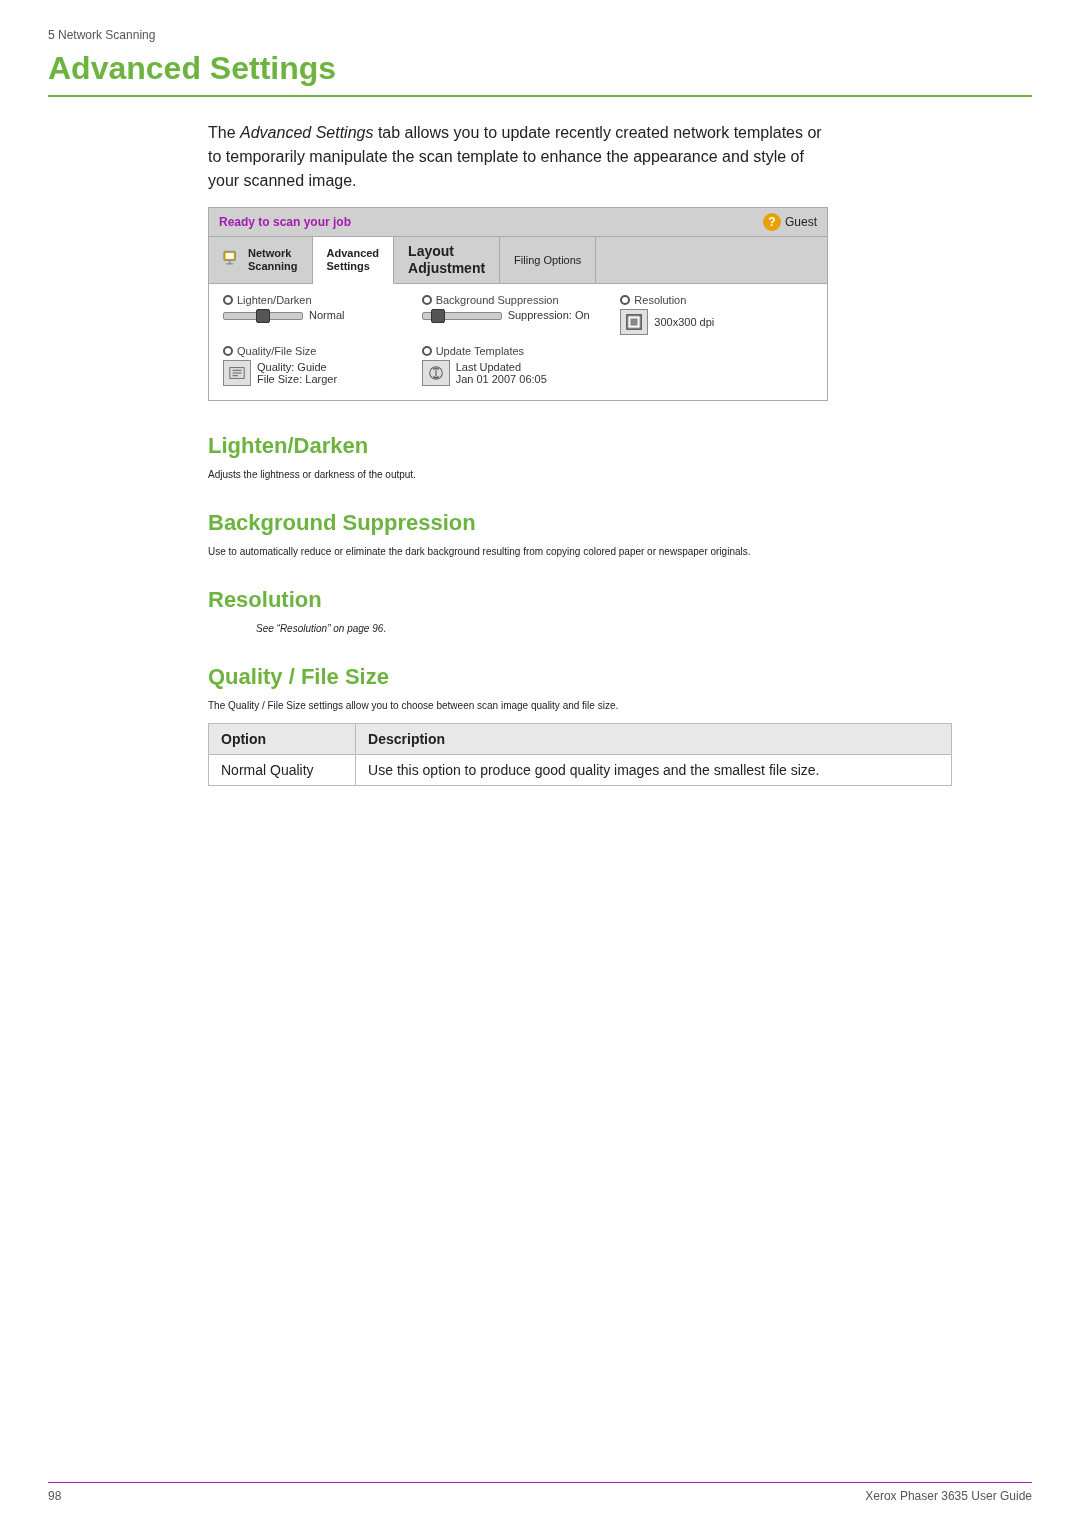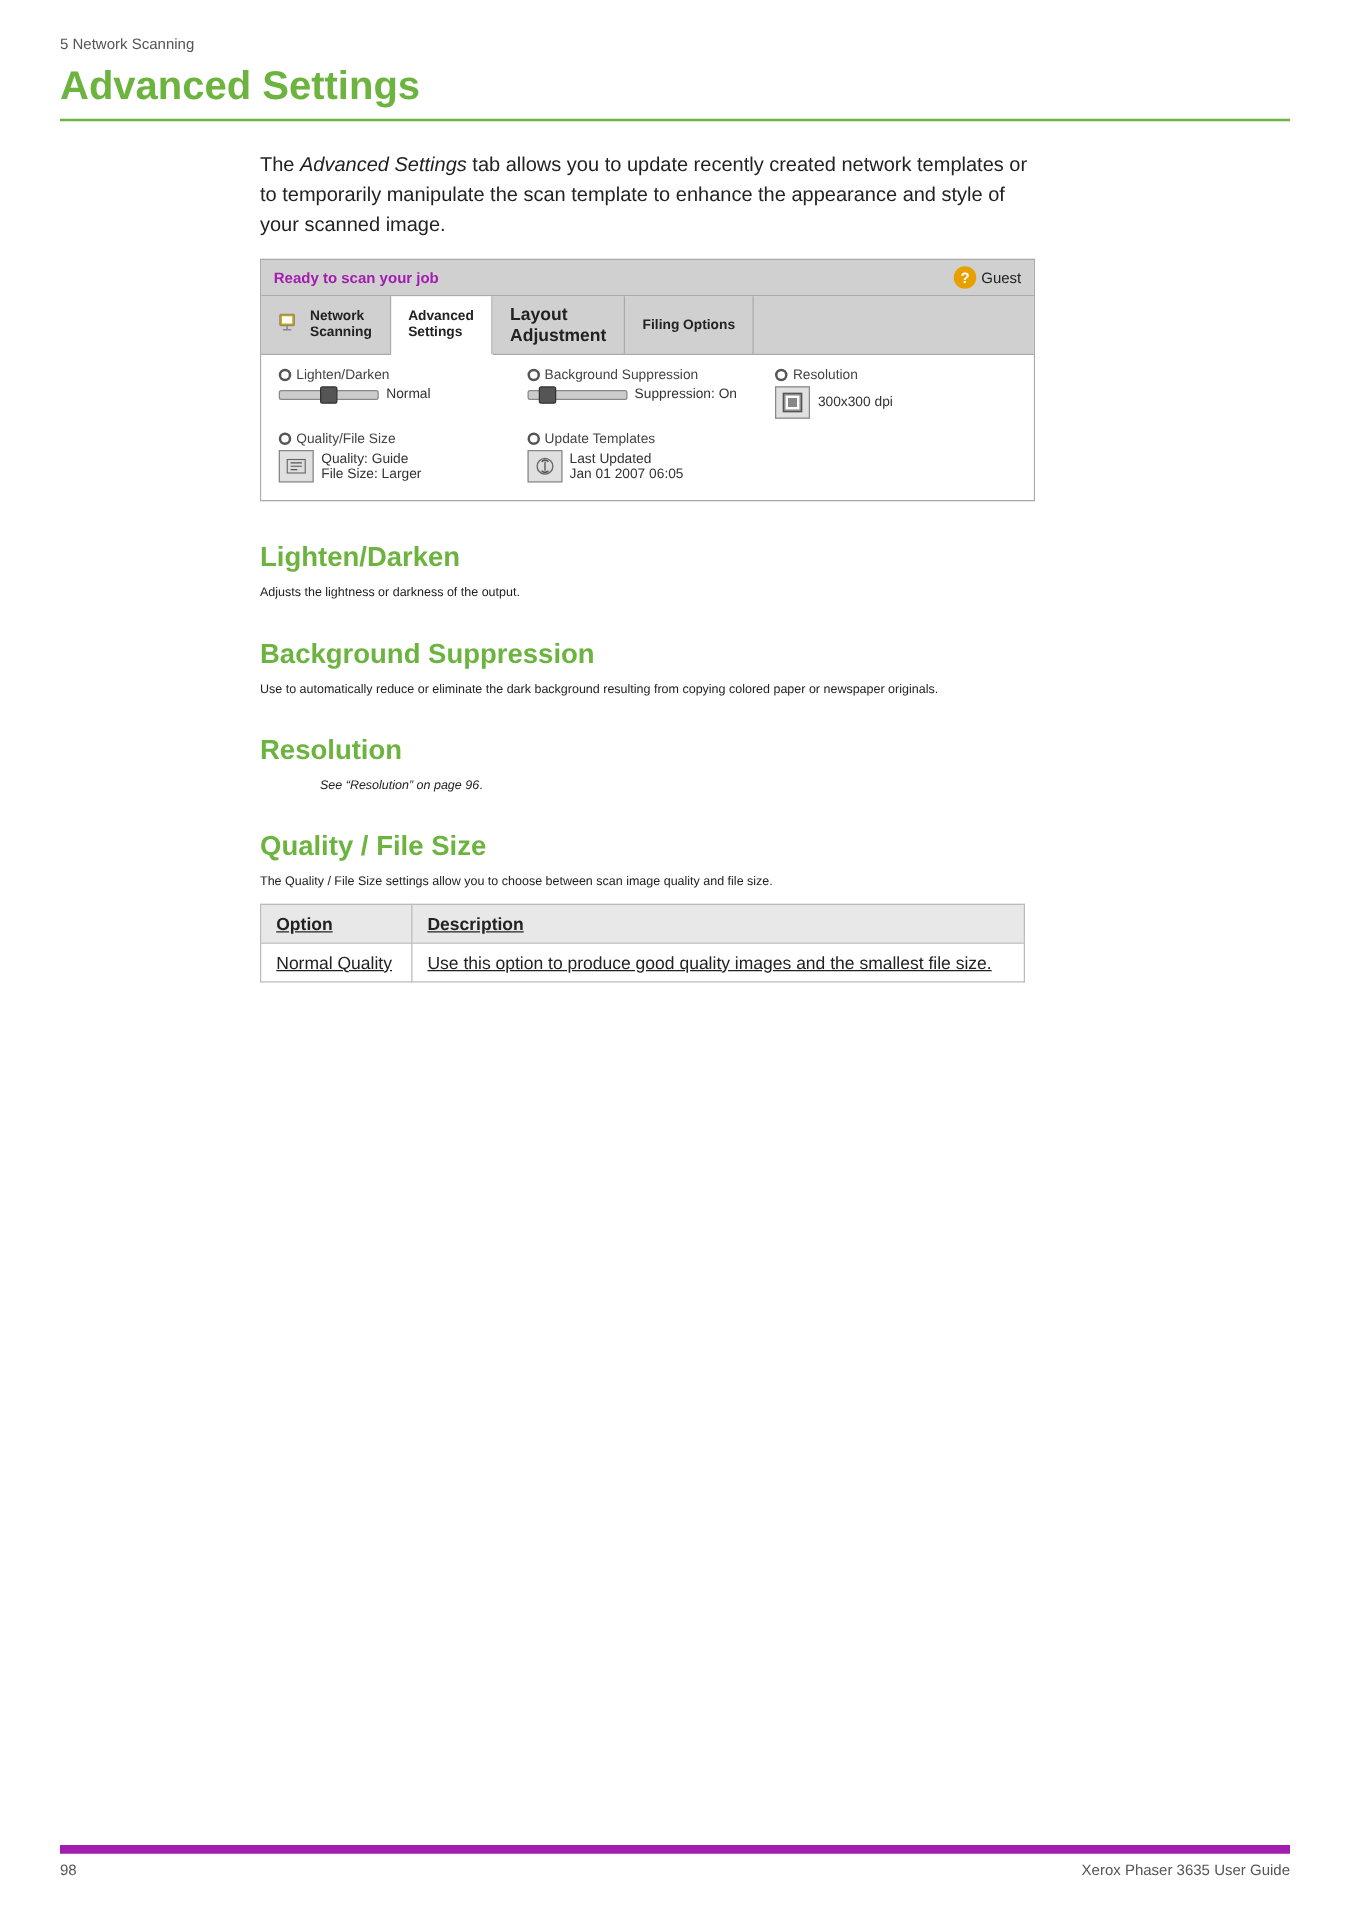"Filing Options" span { font-weight: bold -> normal }
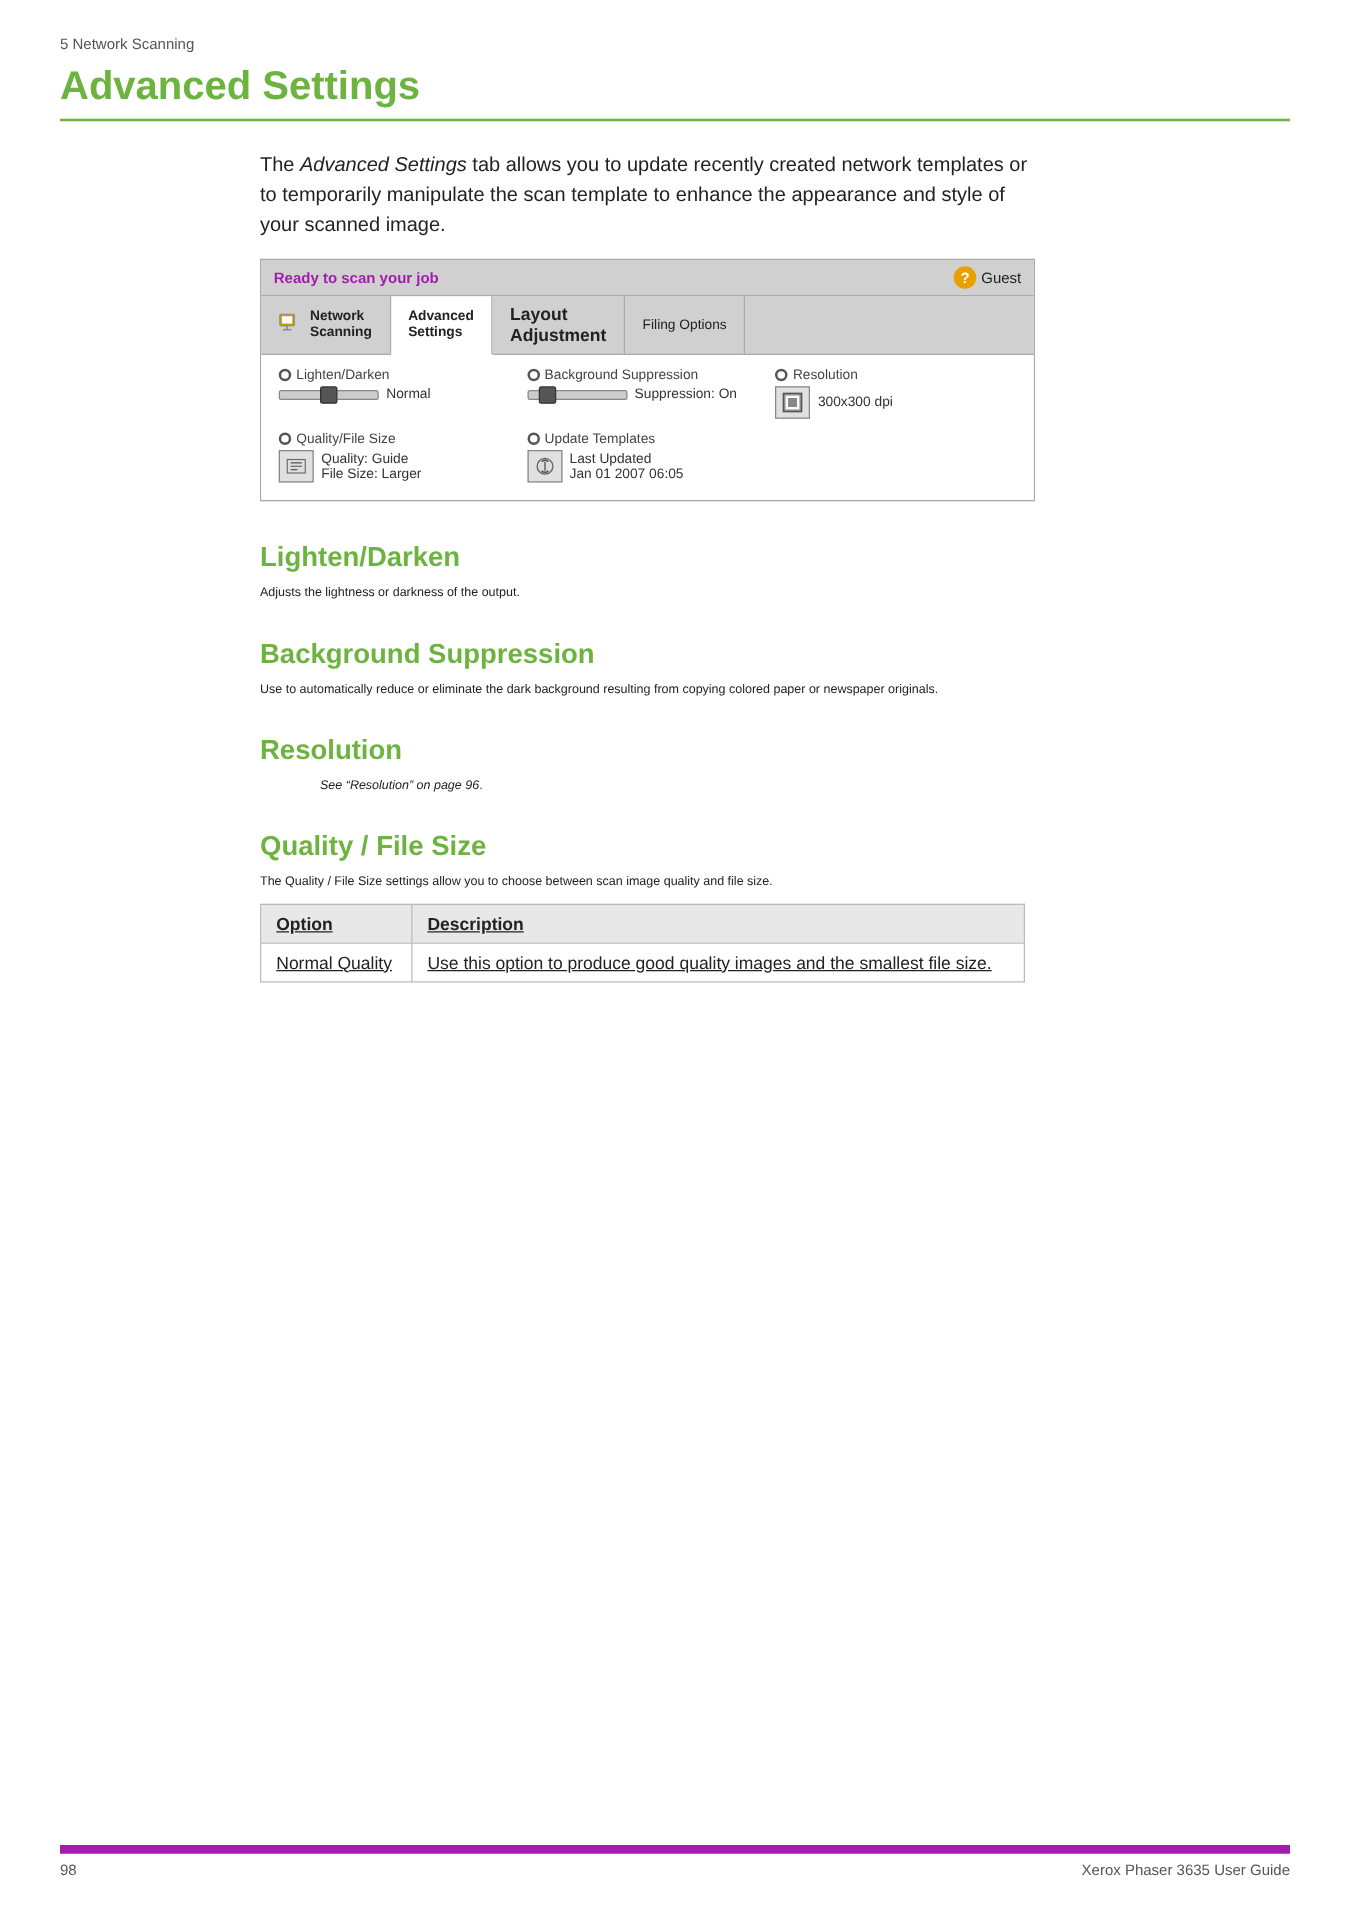"Option" .option-table { text-decoration: underline -> none; width: 612px -> 744px }
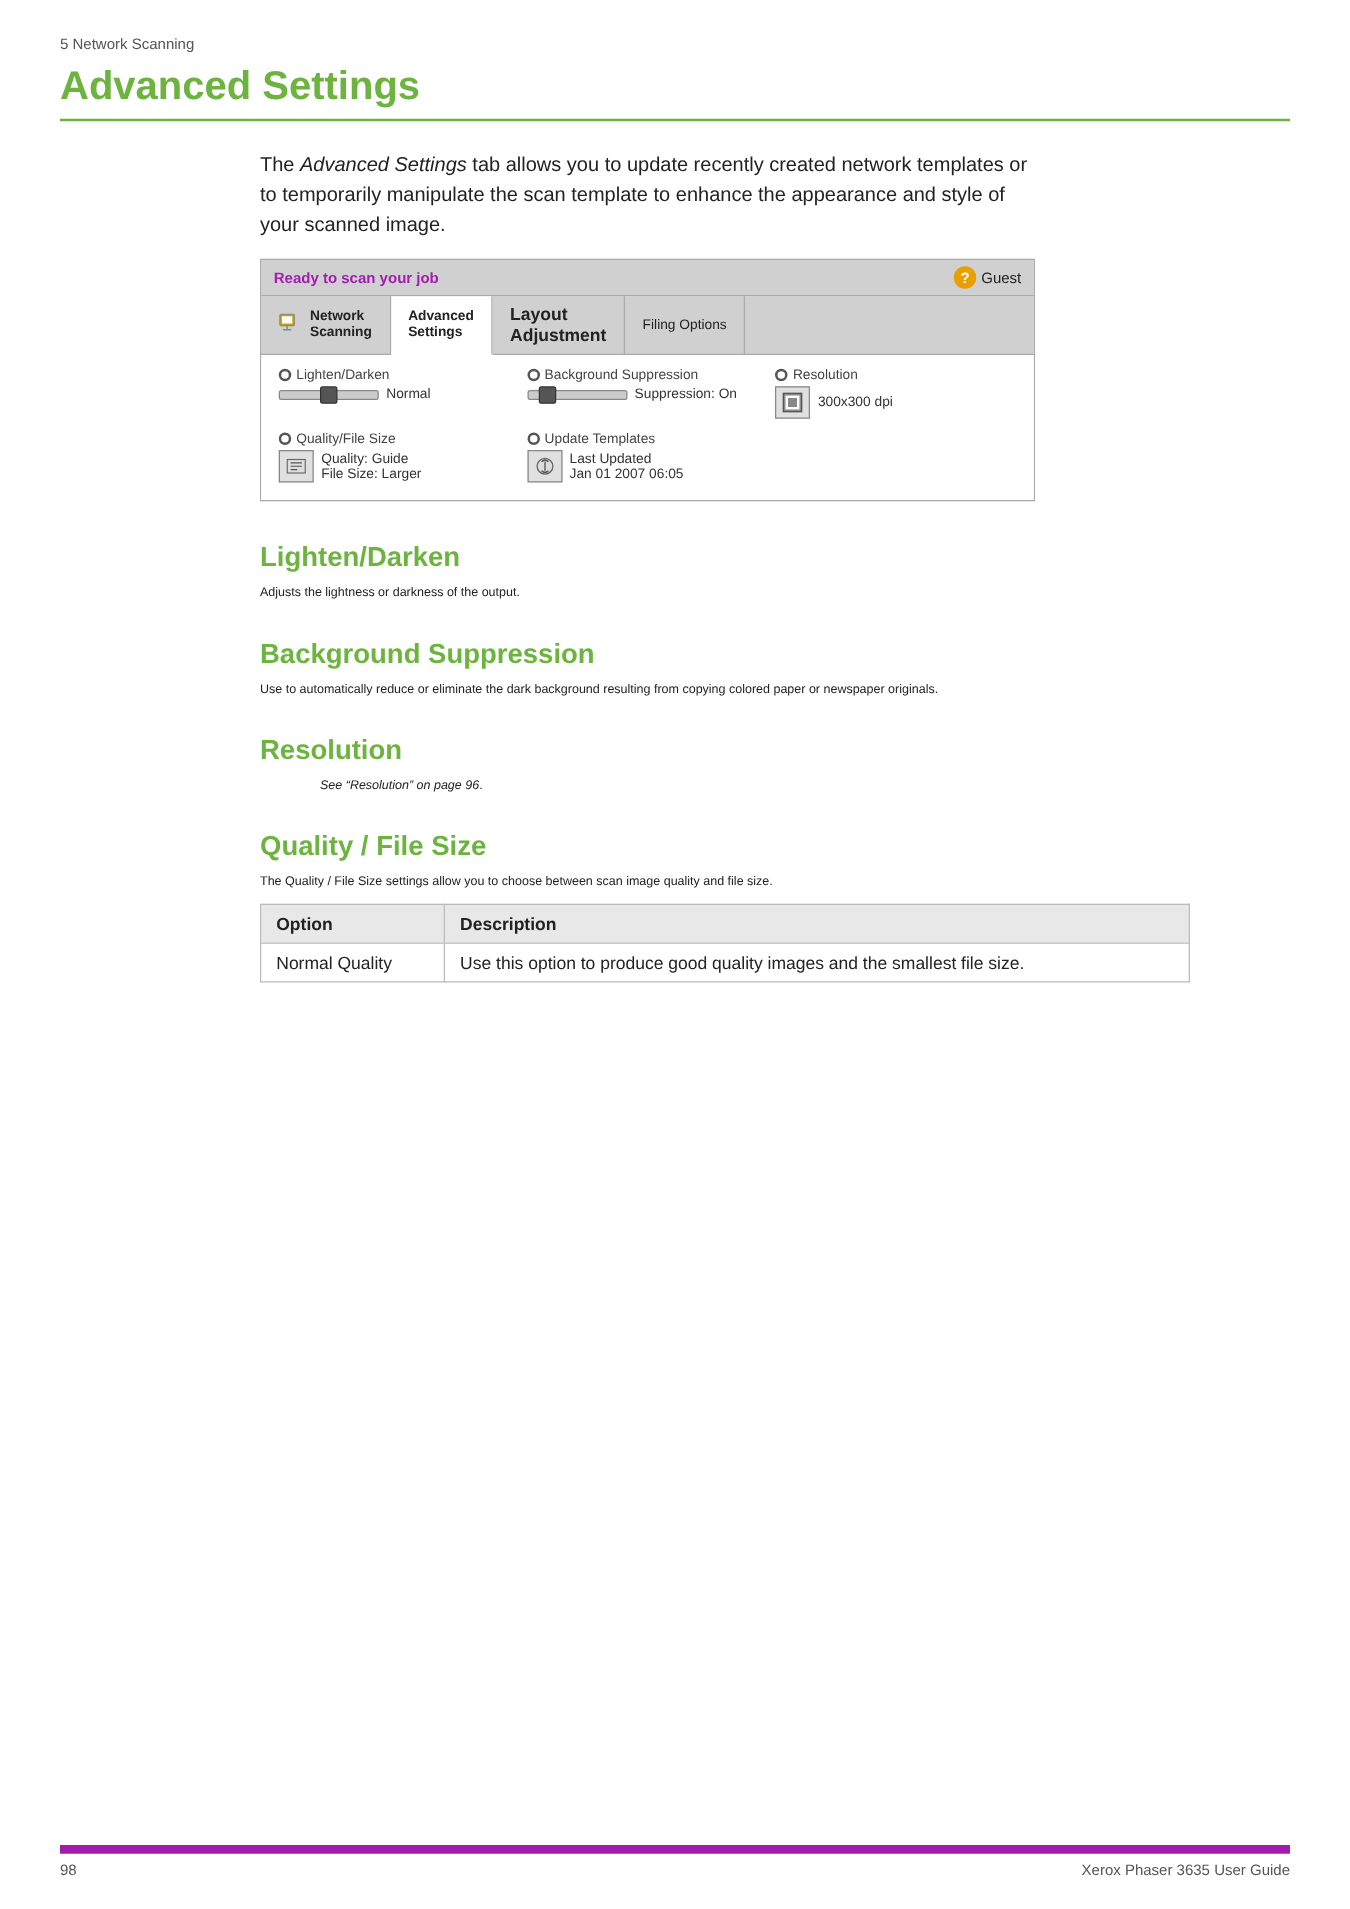"98" .page-footer { border-top: 7px solid #a21caf -> 1px solid #a21caf }
